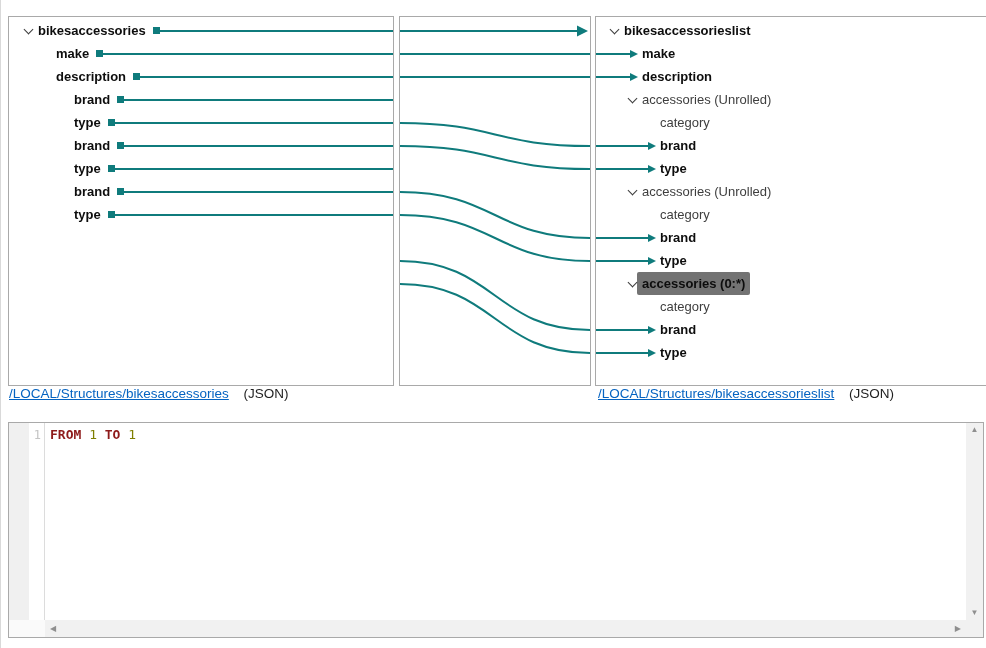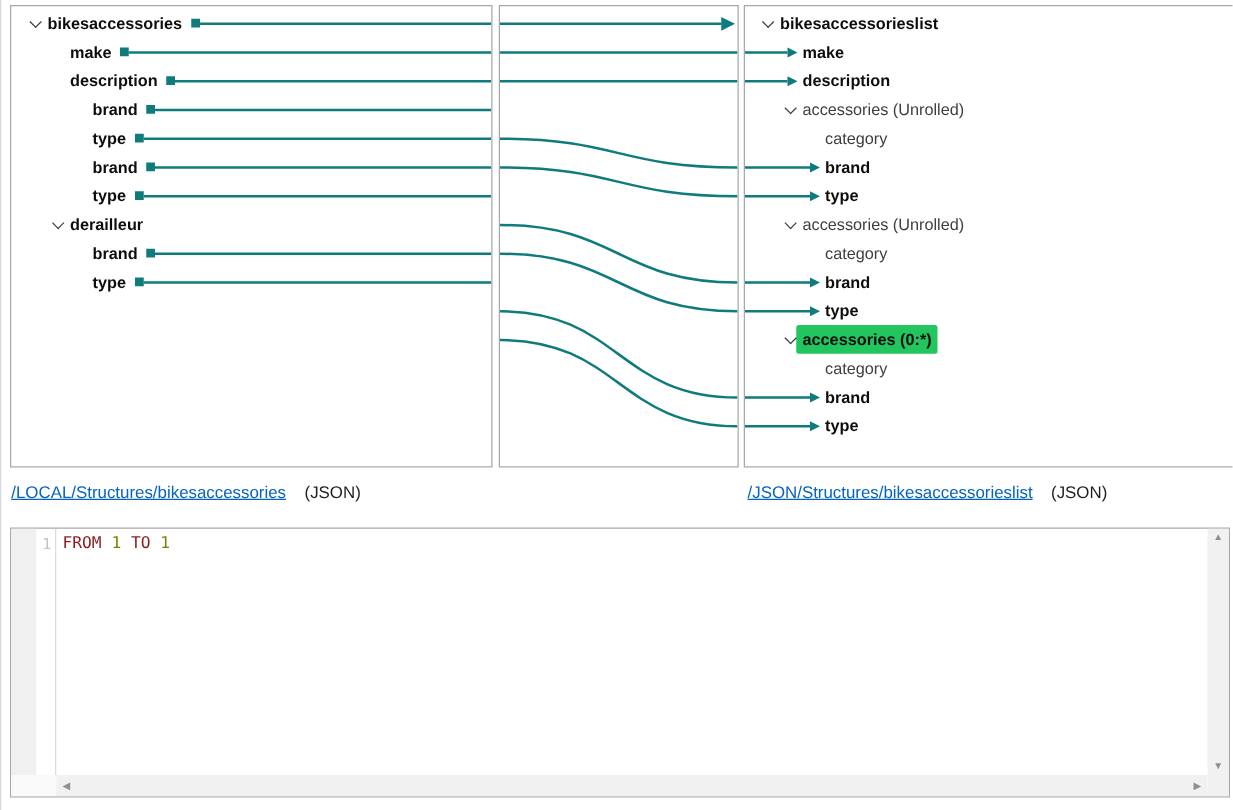"bikesaccessories" .map-area { top: 0 -> 12px }
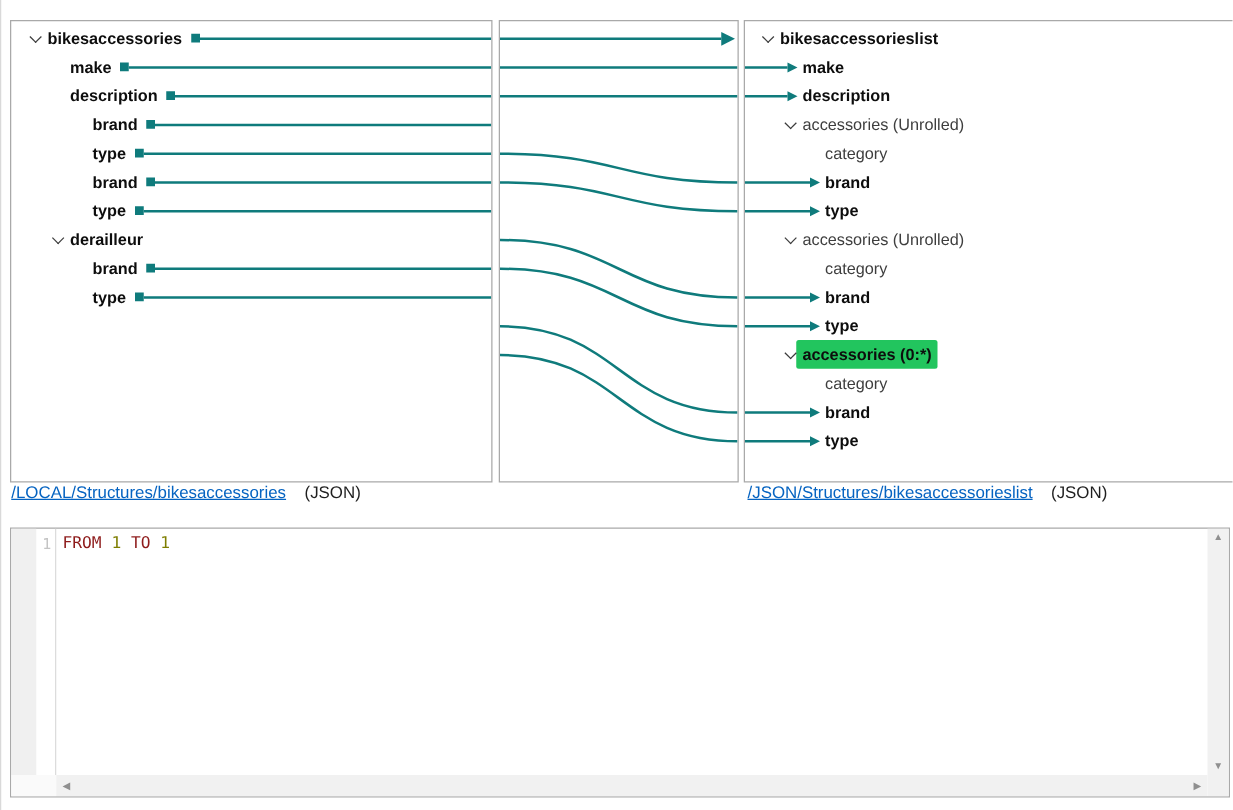"derailleur" div.trow { html: <div> <span></span> <span></span> <span>derailleur</span> </div> -> none }
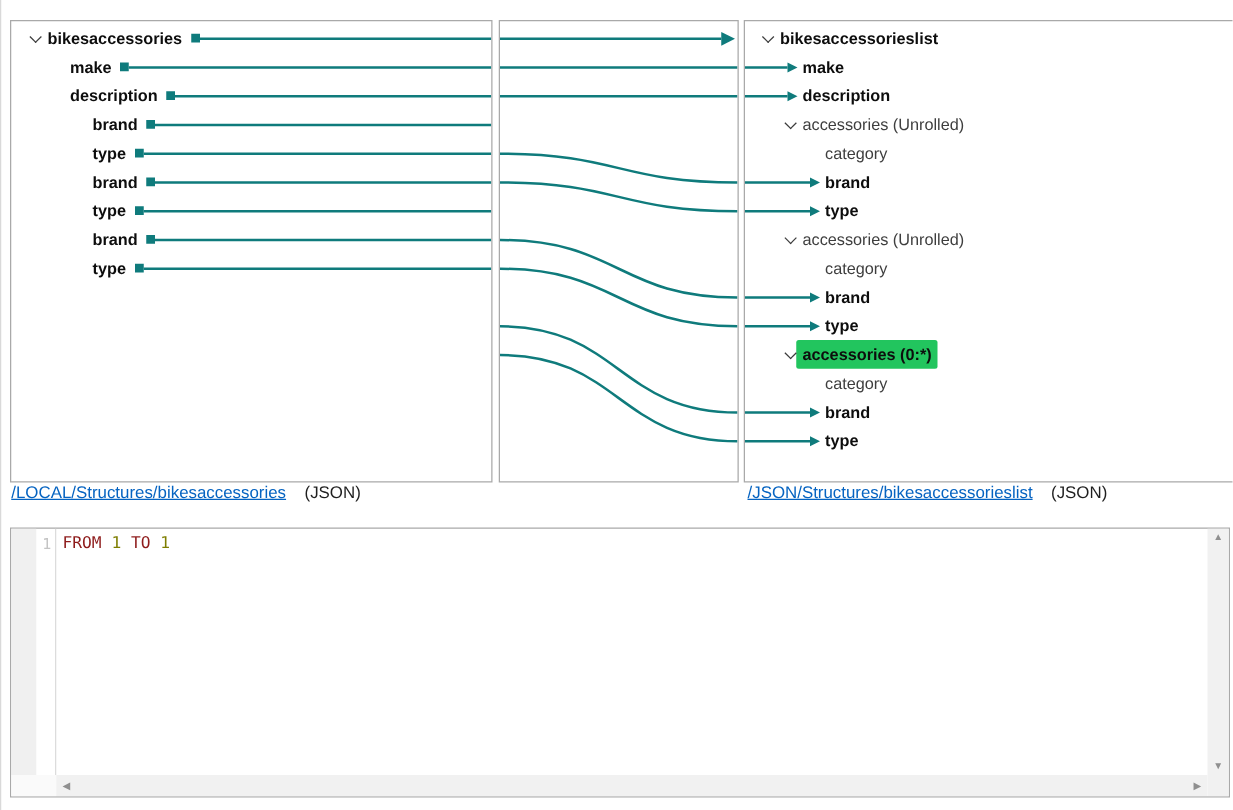"accessories (0:*)" .lbl.hl { background: #22c55e -> #737373 }
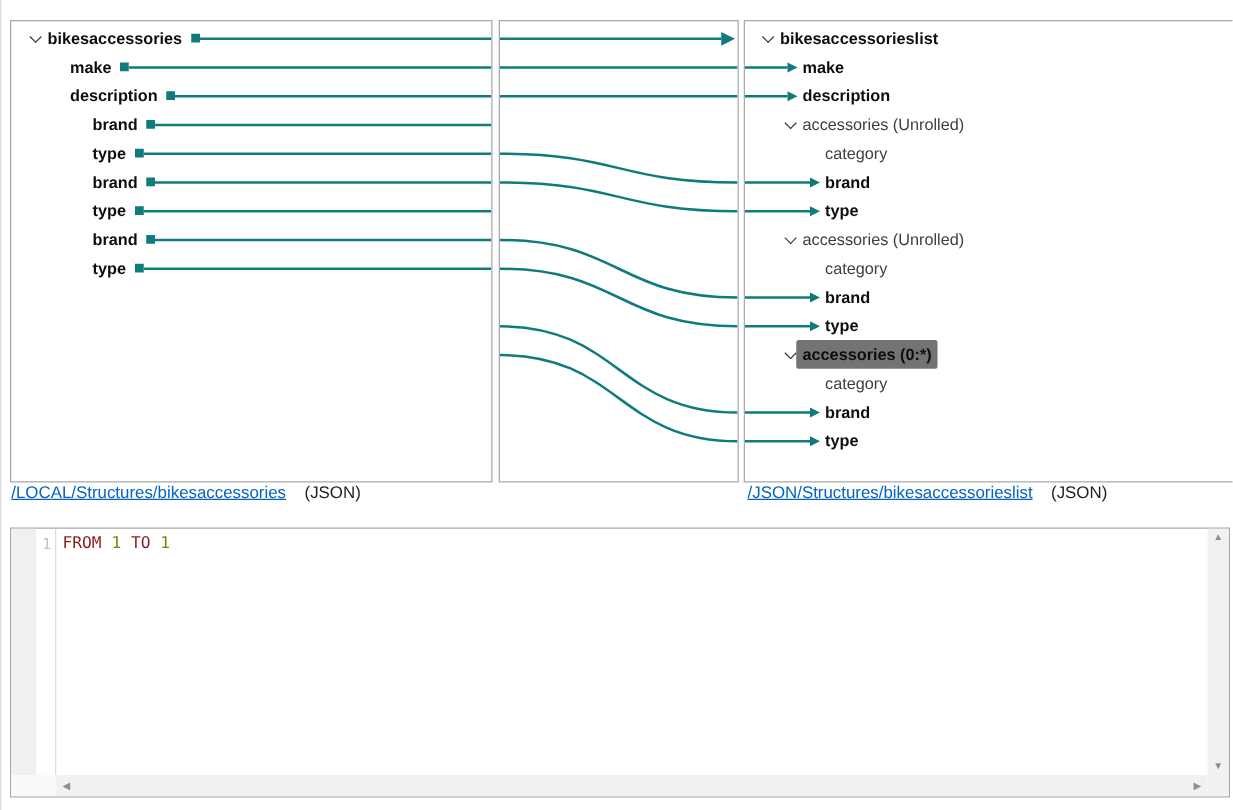"/JSON/Structures/bikesaccessorieslist" a.struct-link { text: /JSON/Structures/bikesaccessorieslist -> /LOCAL/Structures/bikesaccessorieslist }
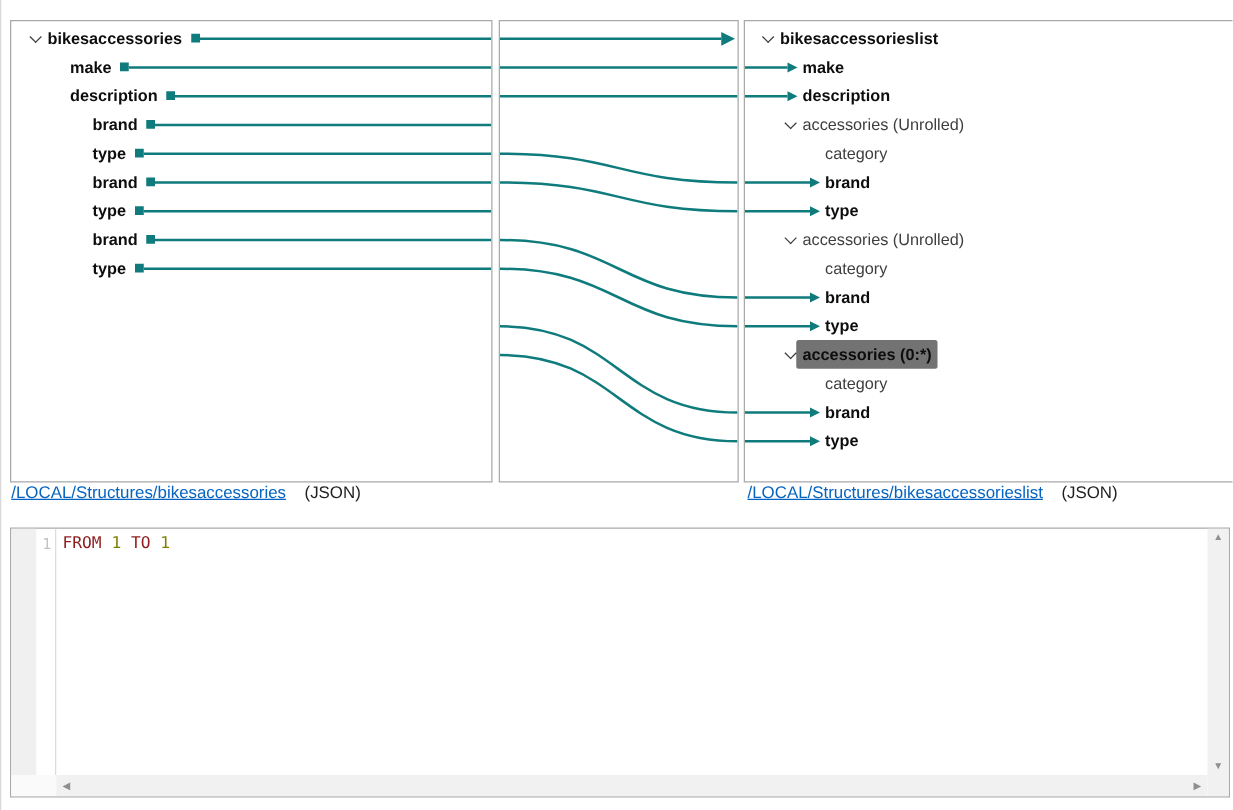"FROM" .tok-keyword { font-weight: normal -> bold }
